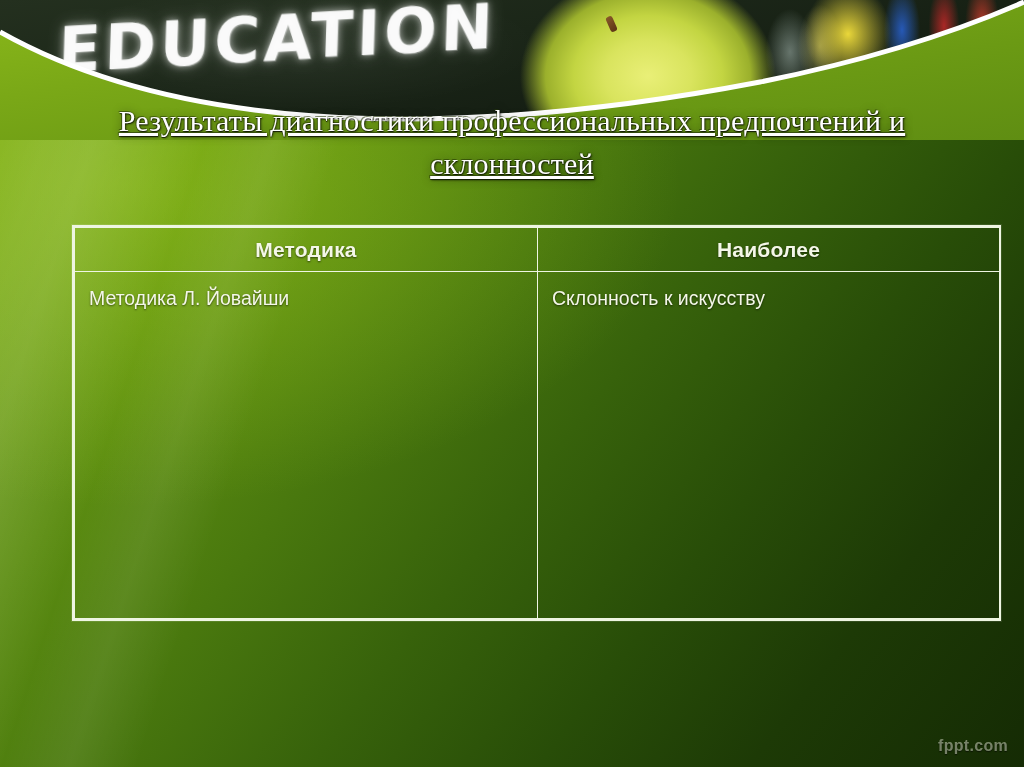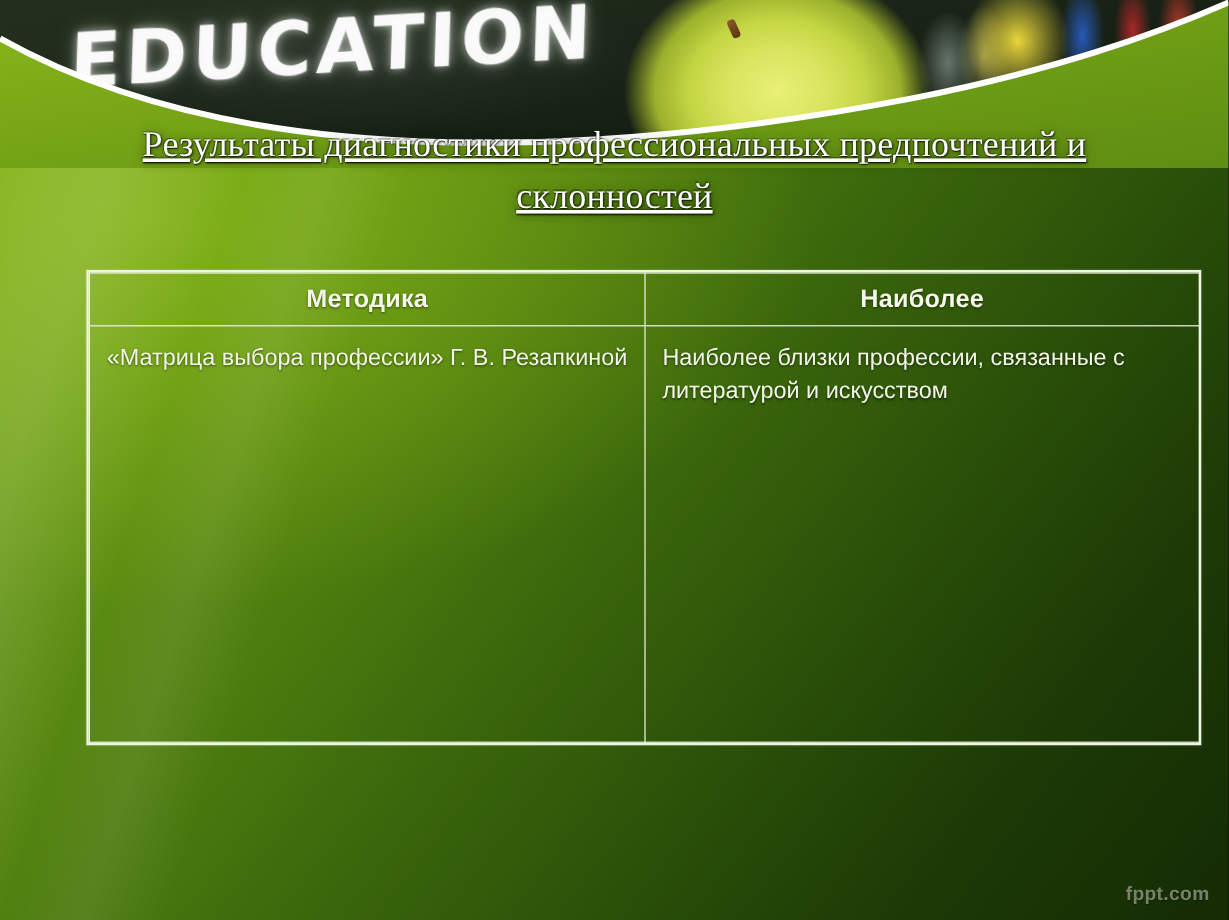"Методика Л. Йовайши" tr.r1 { html: none -> <tr> <td> <div>Методика Л. Йовайши</div> </td> <td> <div>Склонность к искусству</div> </td> </tr> }
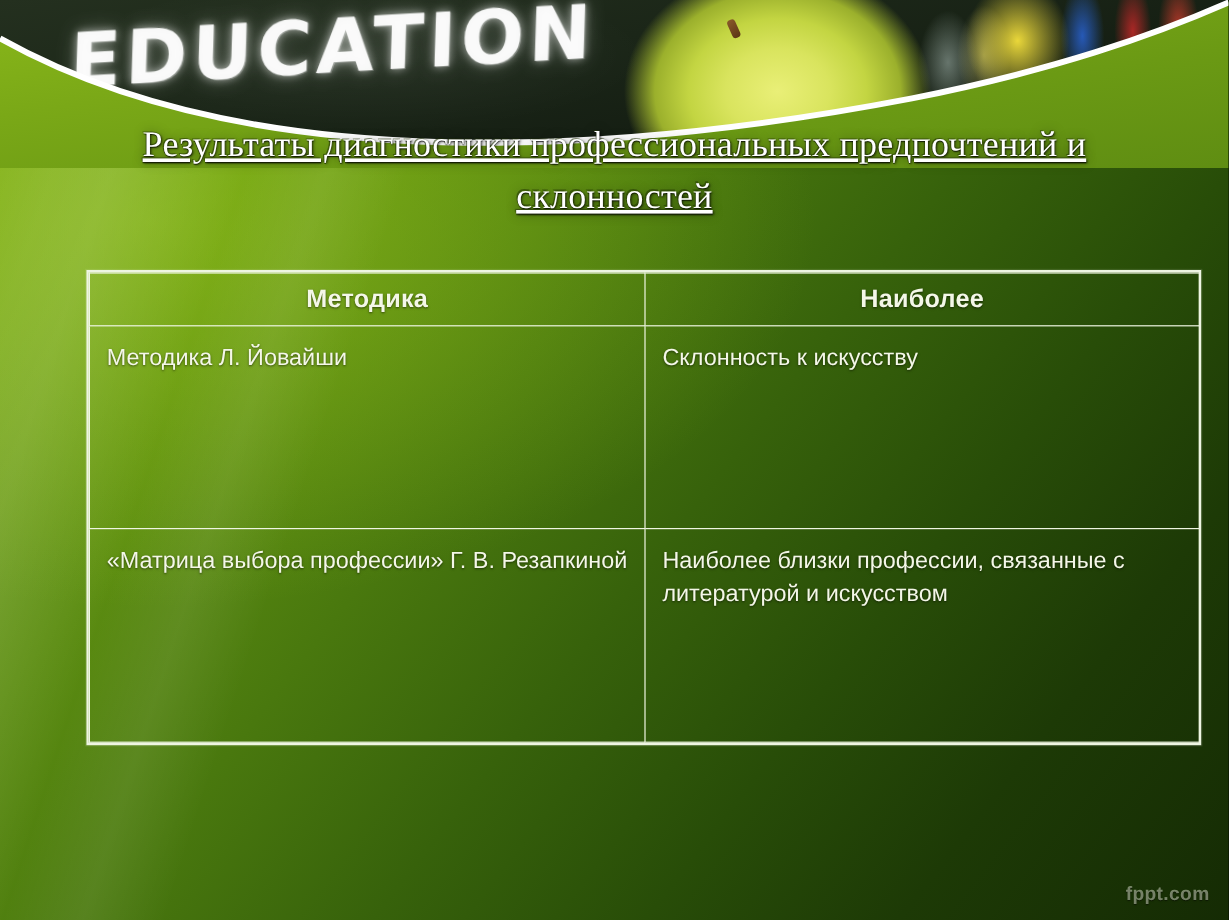"«Матрица выбора профессии» Г. В." tr.r3 { html: <tr> <td> <div>«Матрица выбора профессии» Г. В. Резапкиной</div> </td> <td> <div>Наиболее близки профессии, связанные с литературой и искусством</div> </td> </tr> -> none }
